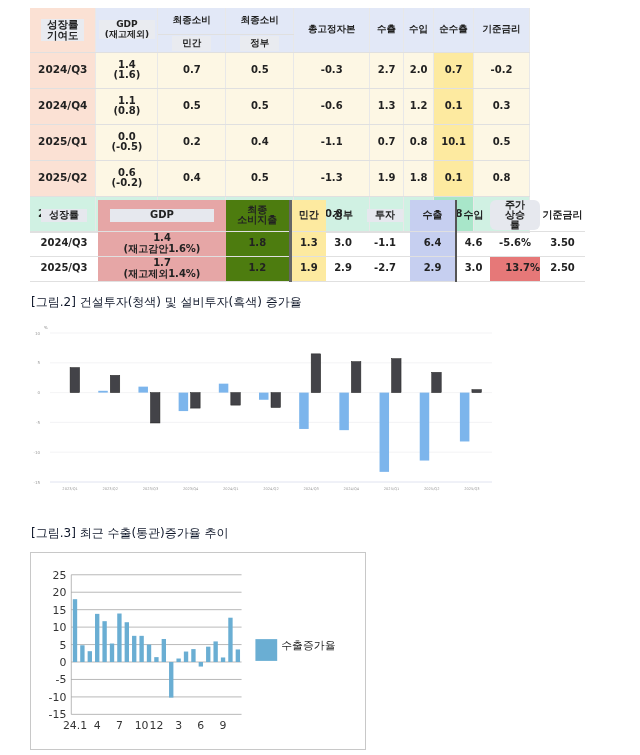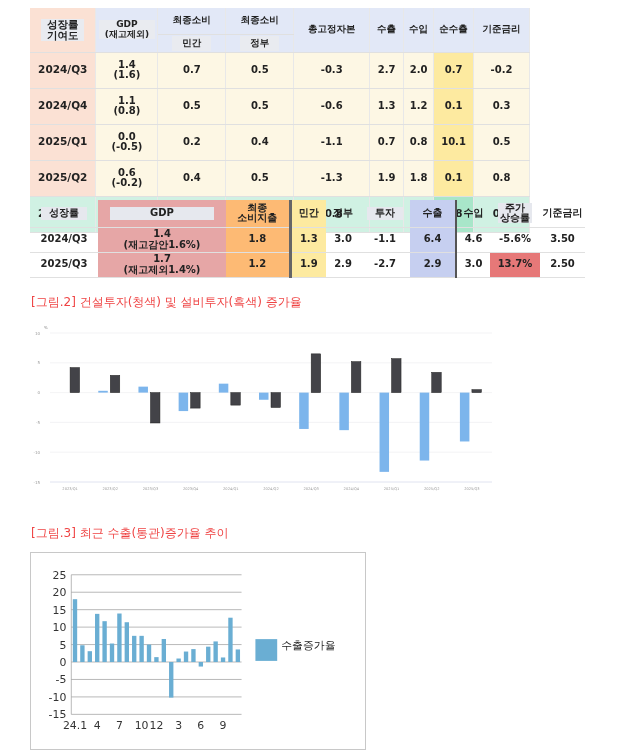"최종" .t2 .cons { background: #fdba74 -> #4d7c0f }
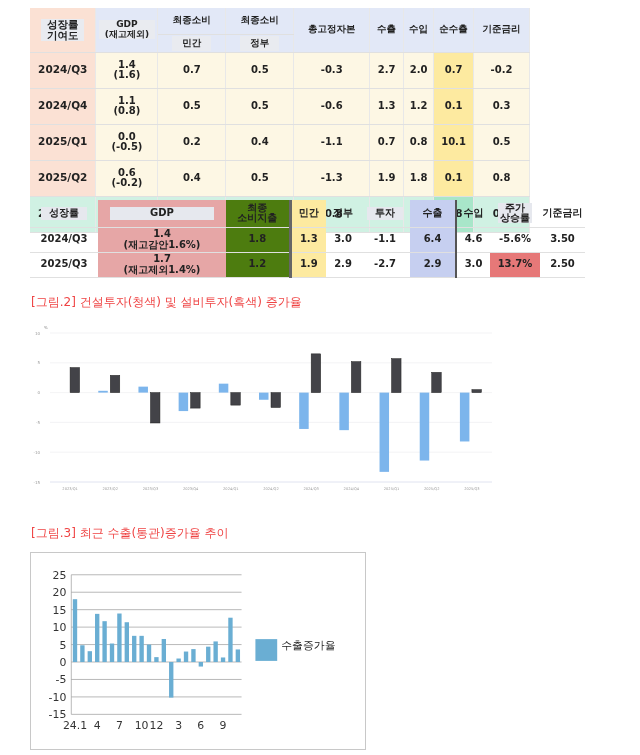"주가" span.hdrbox { border-radius: none -> 6px; padding: 0 2px -> 0 12px }
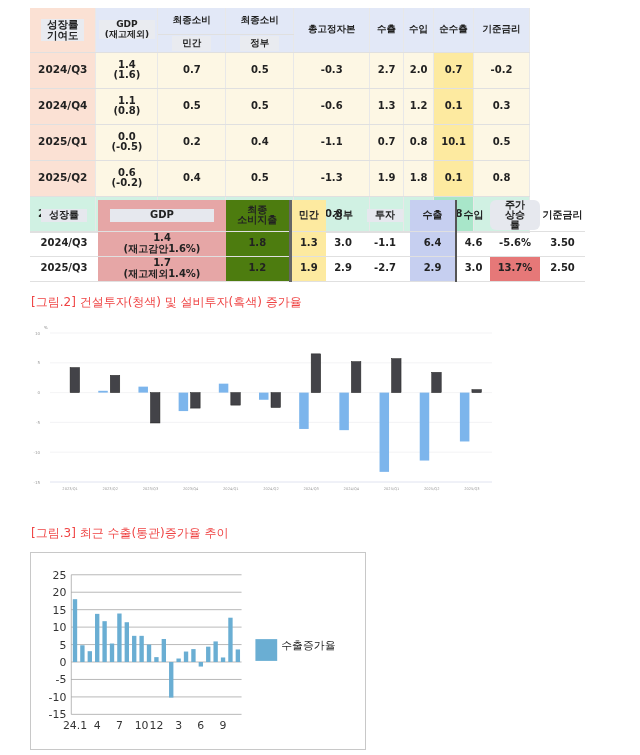"13.7%" .t2 .red { text-align: none -> right }
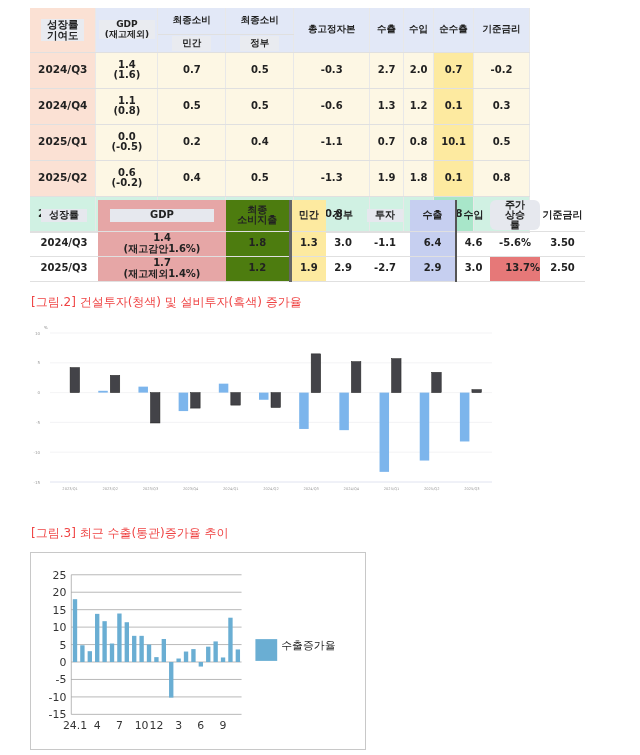"[그림.2] 건설투자(청색) 및 설비투자(흑색) 증가율" .caption { color: #ef4444 -> #0f172a }
